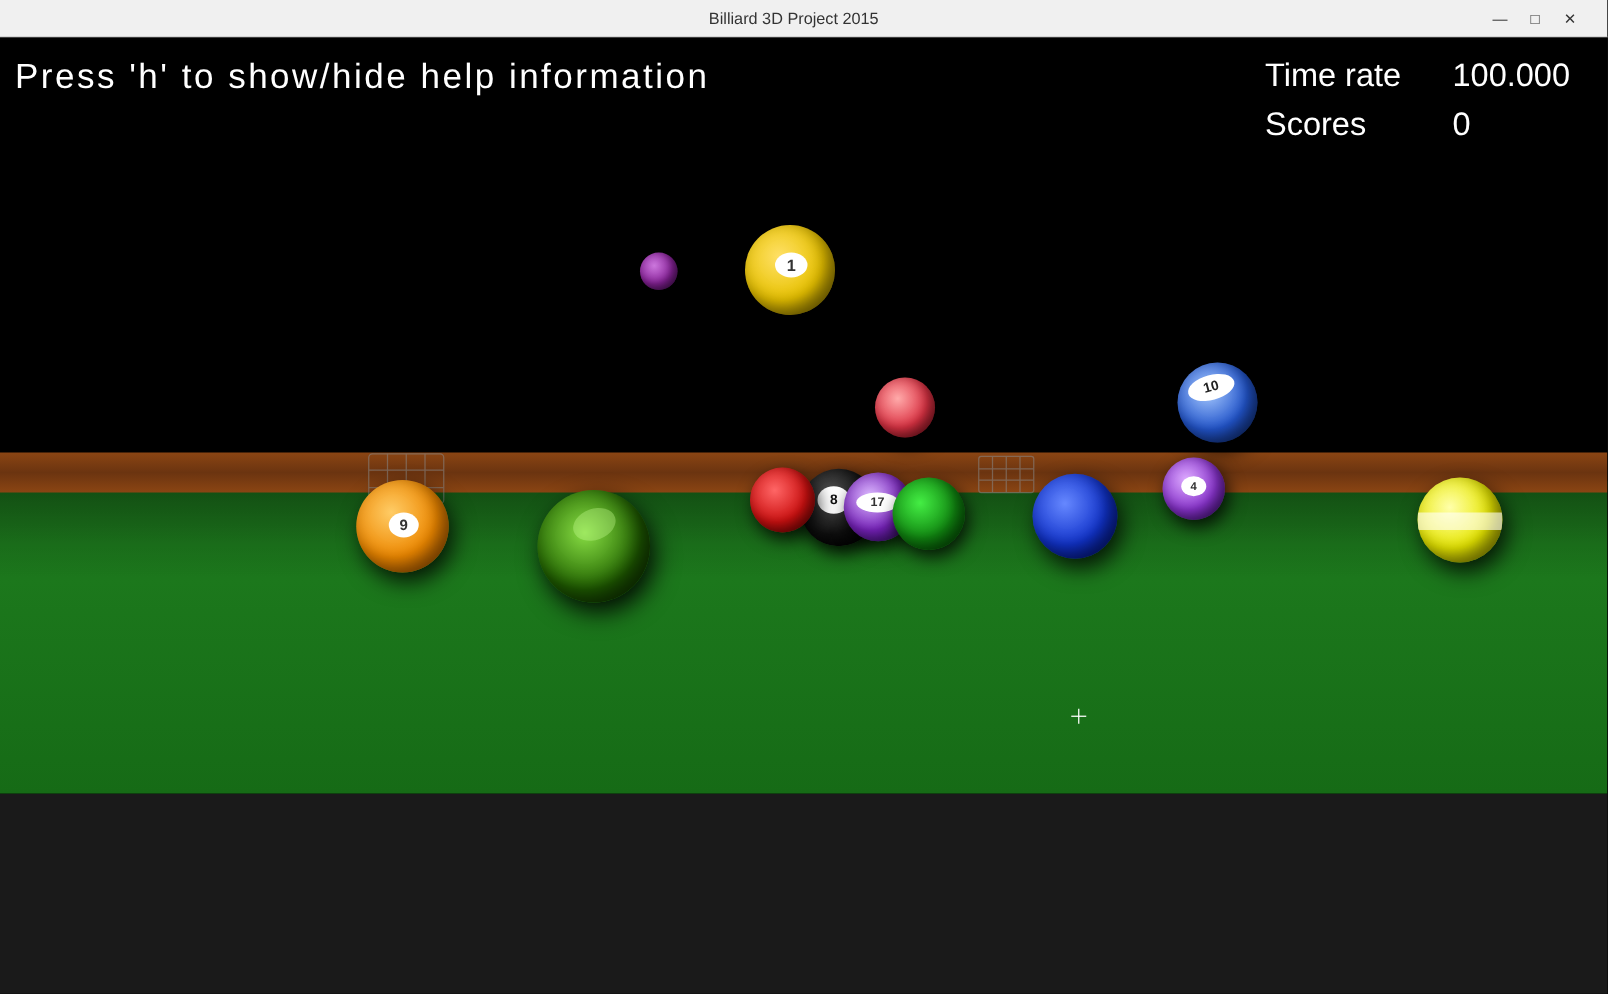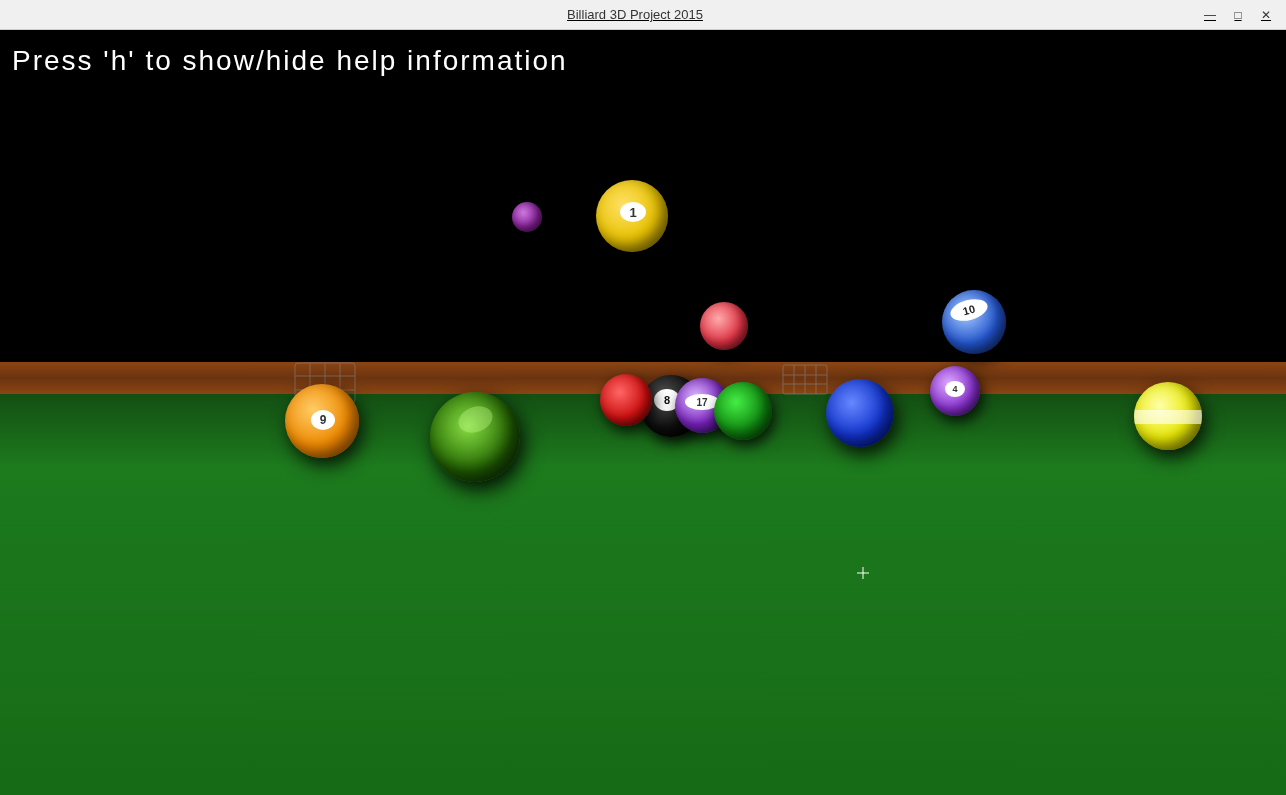"Billiard 3D Project 2015" #title-bar { padding: 0 10px -> 0 20px; text-decoration: underline -> none }
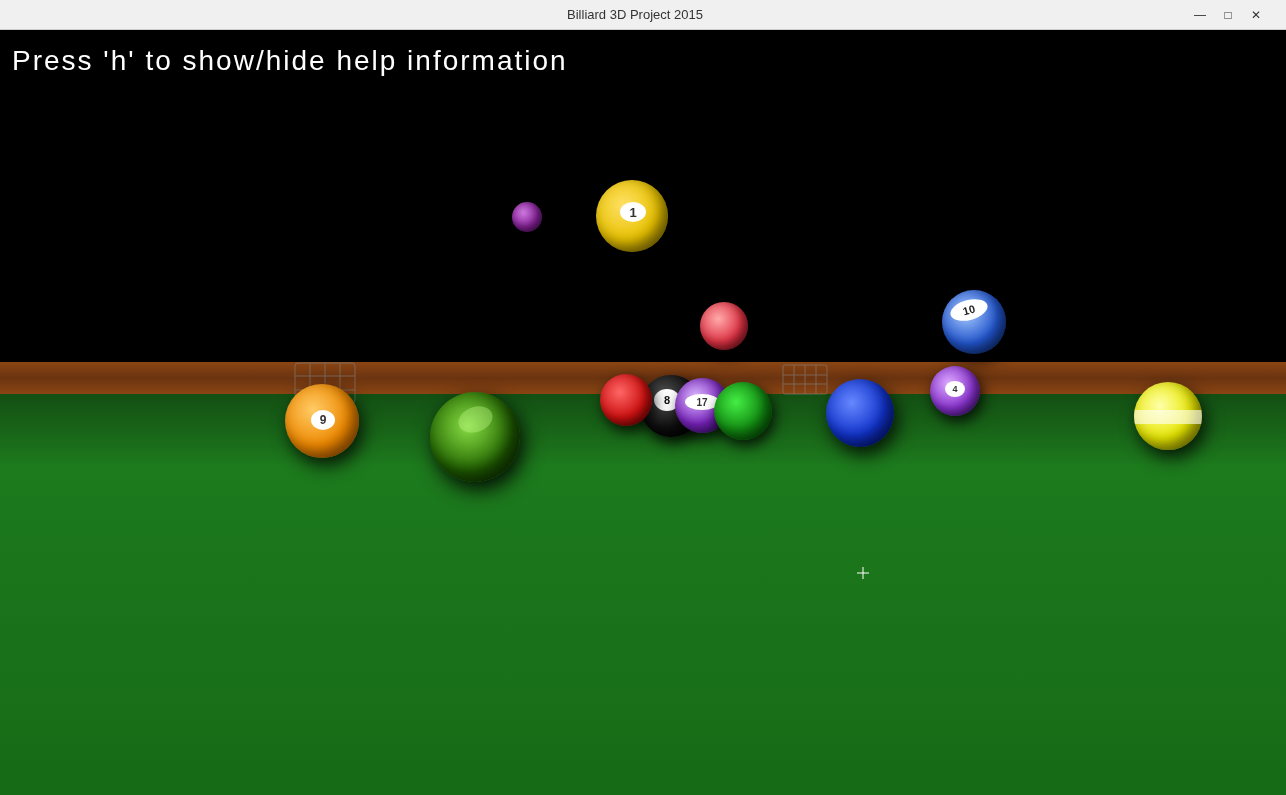"Press 'h' to show/hide help" #game-area { height: 765px -> 605px }
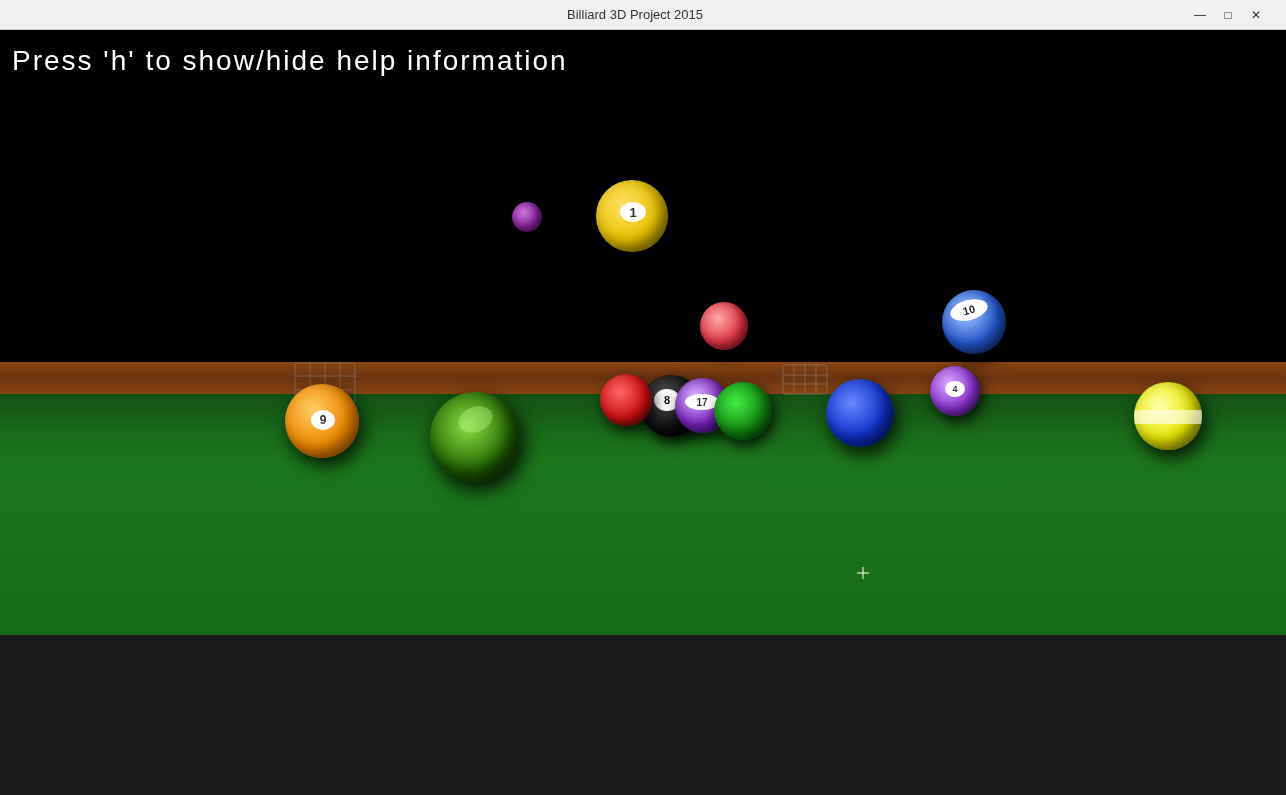"Time rate" div { html: none -> <div> <div> <span>Time rate</span> <span>100.000</span> </div> <div> <span>Scores</span> <span>0</span> </div> </div> }
